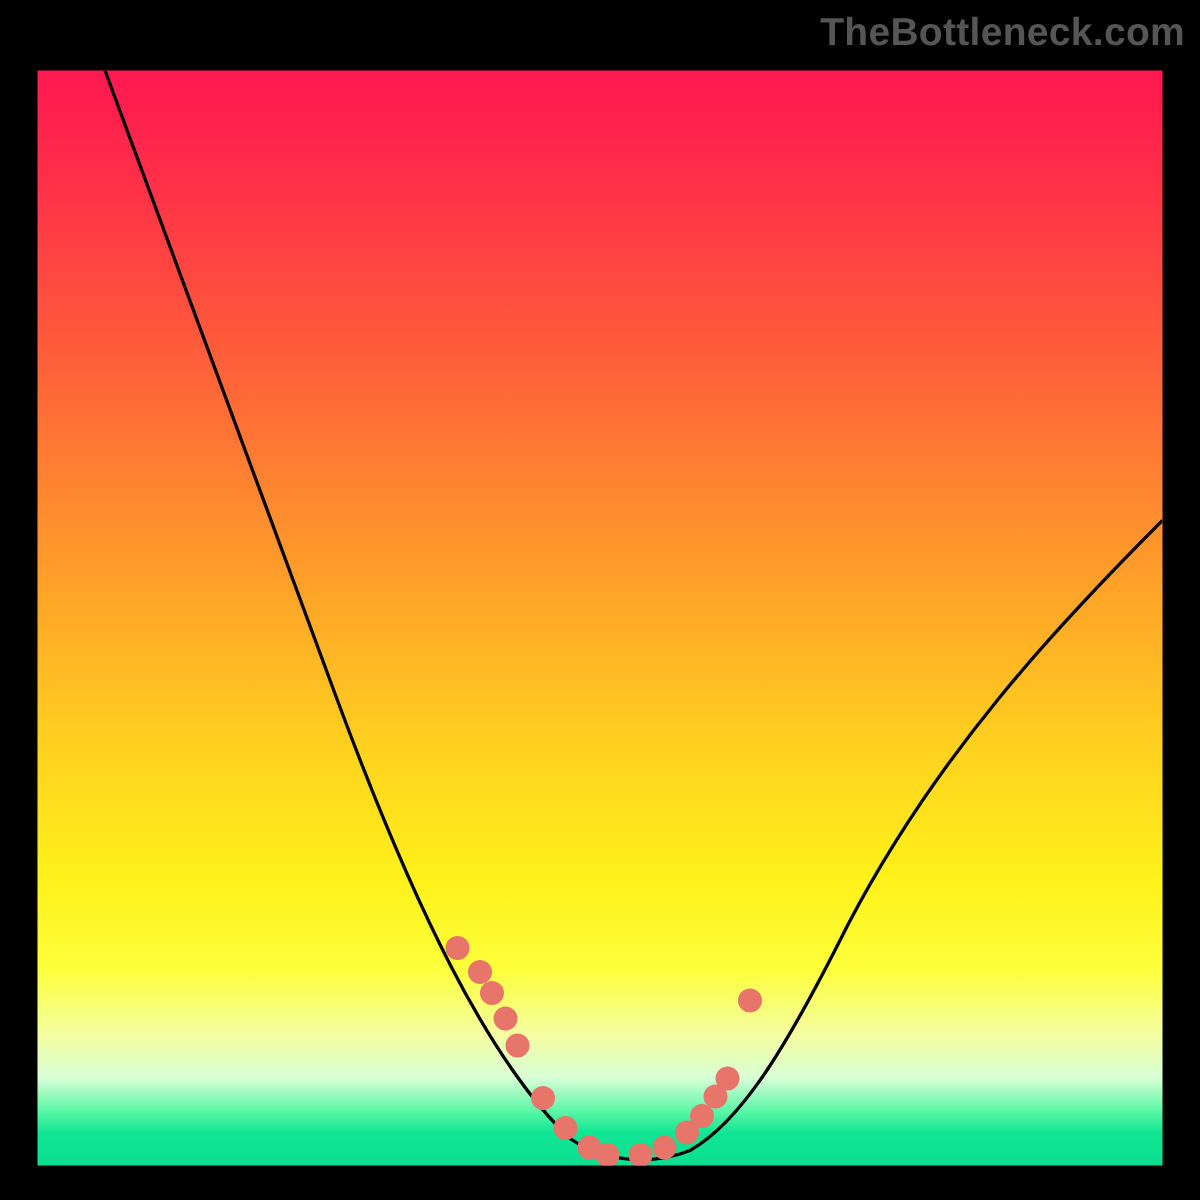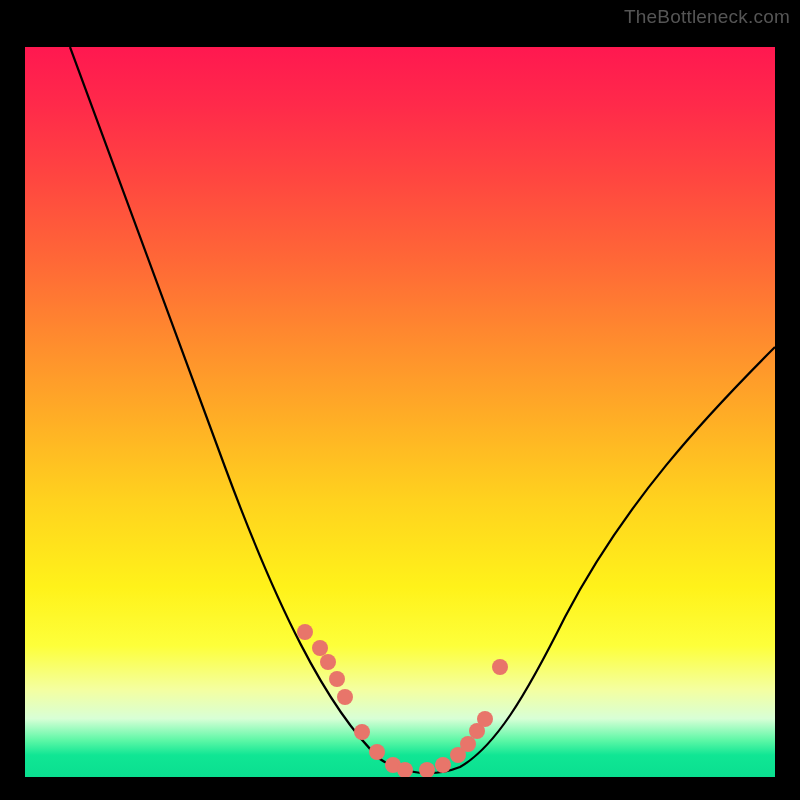"TheBottleneck.com" .watermark { font-size: 19px -> 26px; font-weight: 400 -> 700 }
